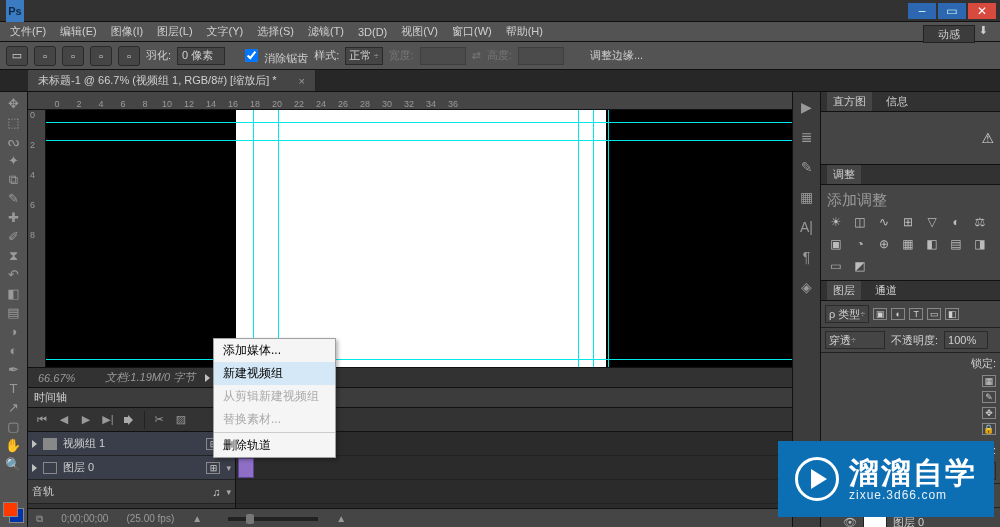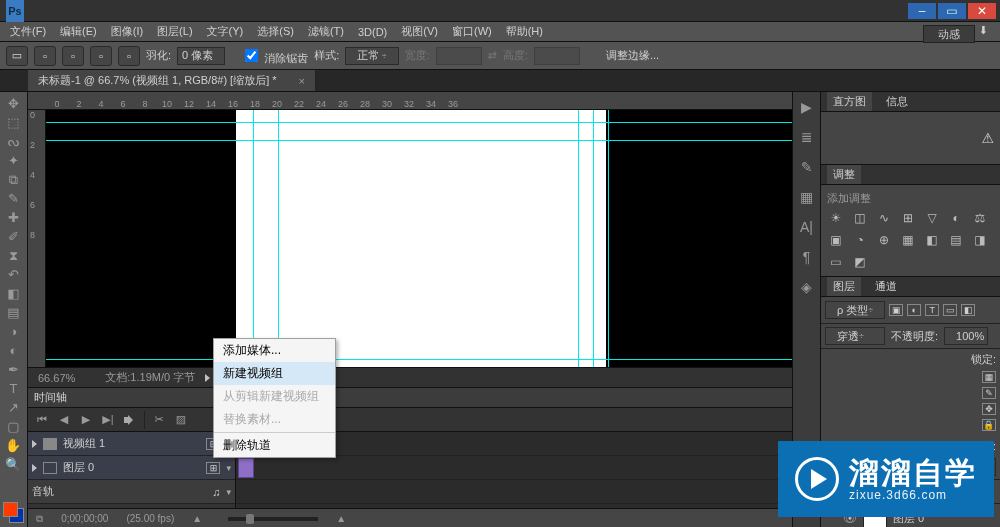"正常" .opt-dropdown { padding: 1px 11px -> 1px 3px }
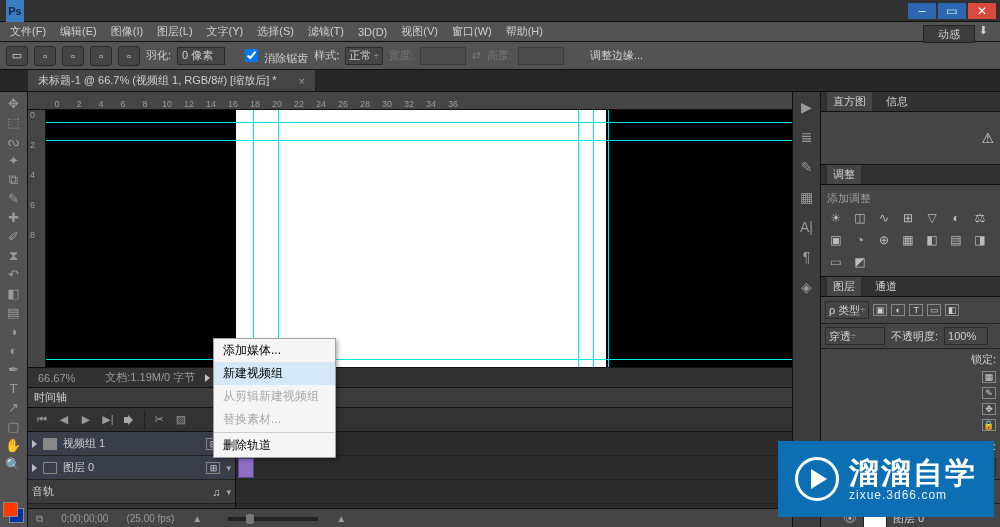"添加调整" .adj-body .adj-label { font-size: 11px -> 15px }
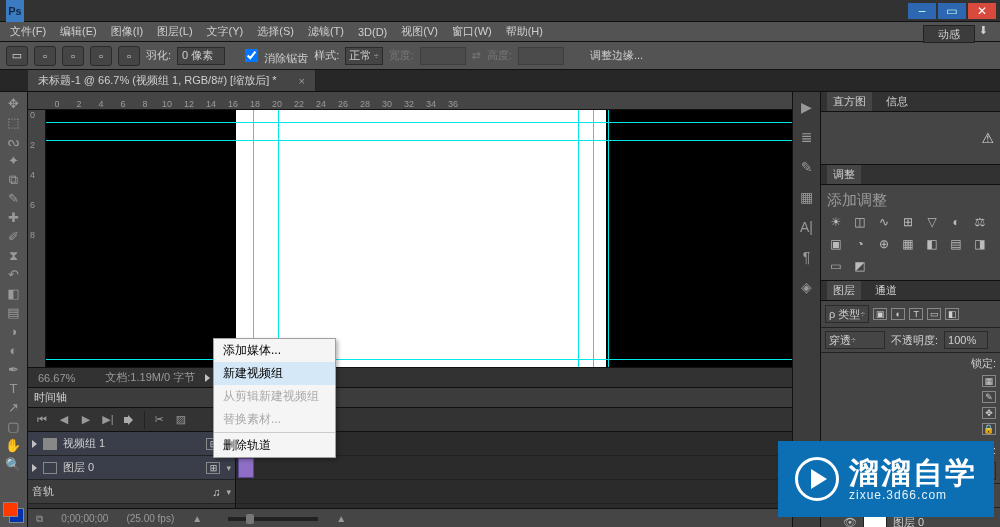"66.67%" .status-bar { font-style: none -> italic }
